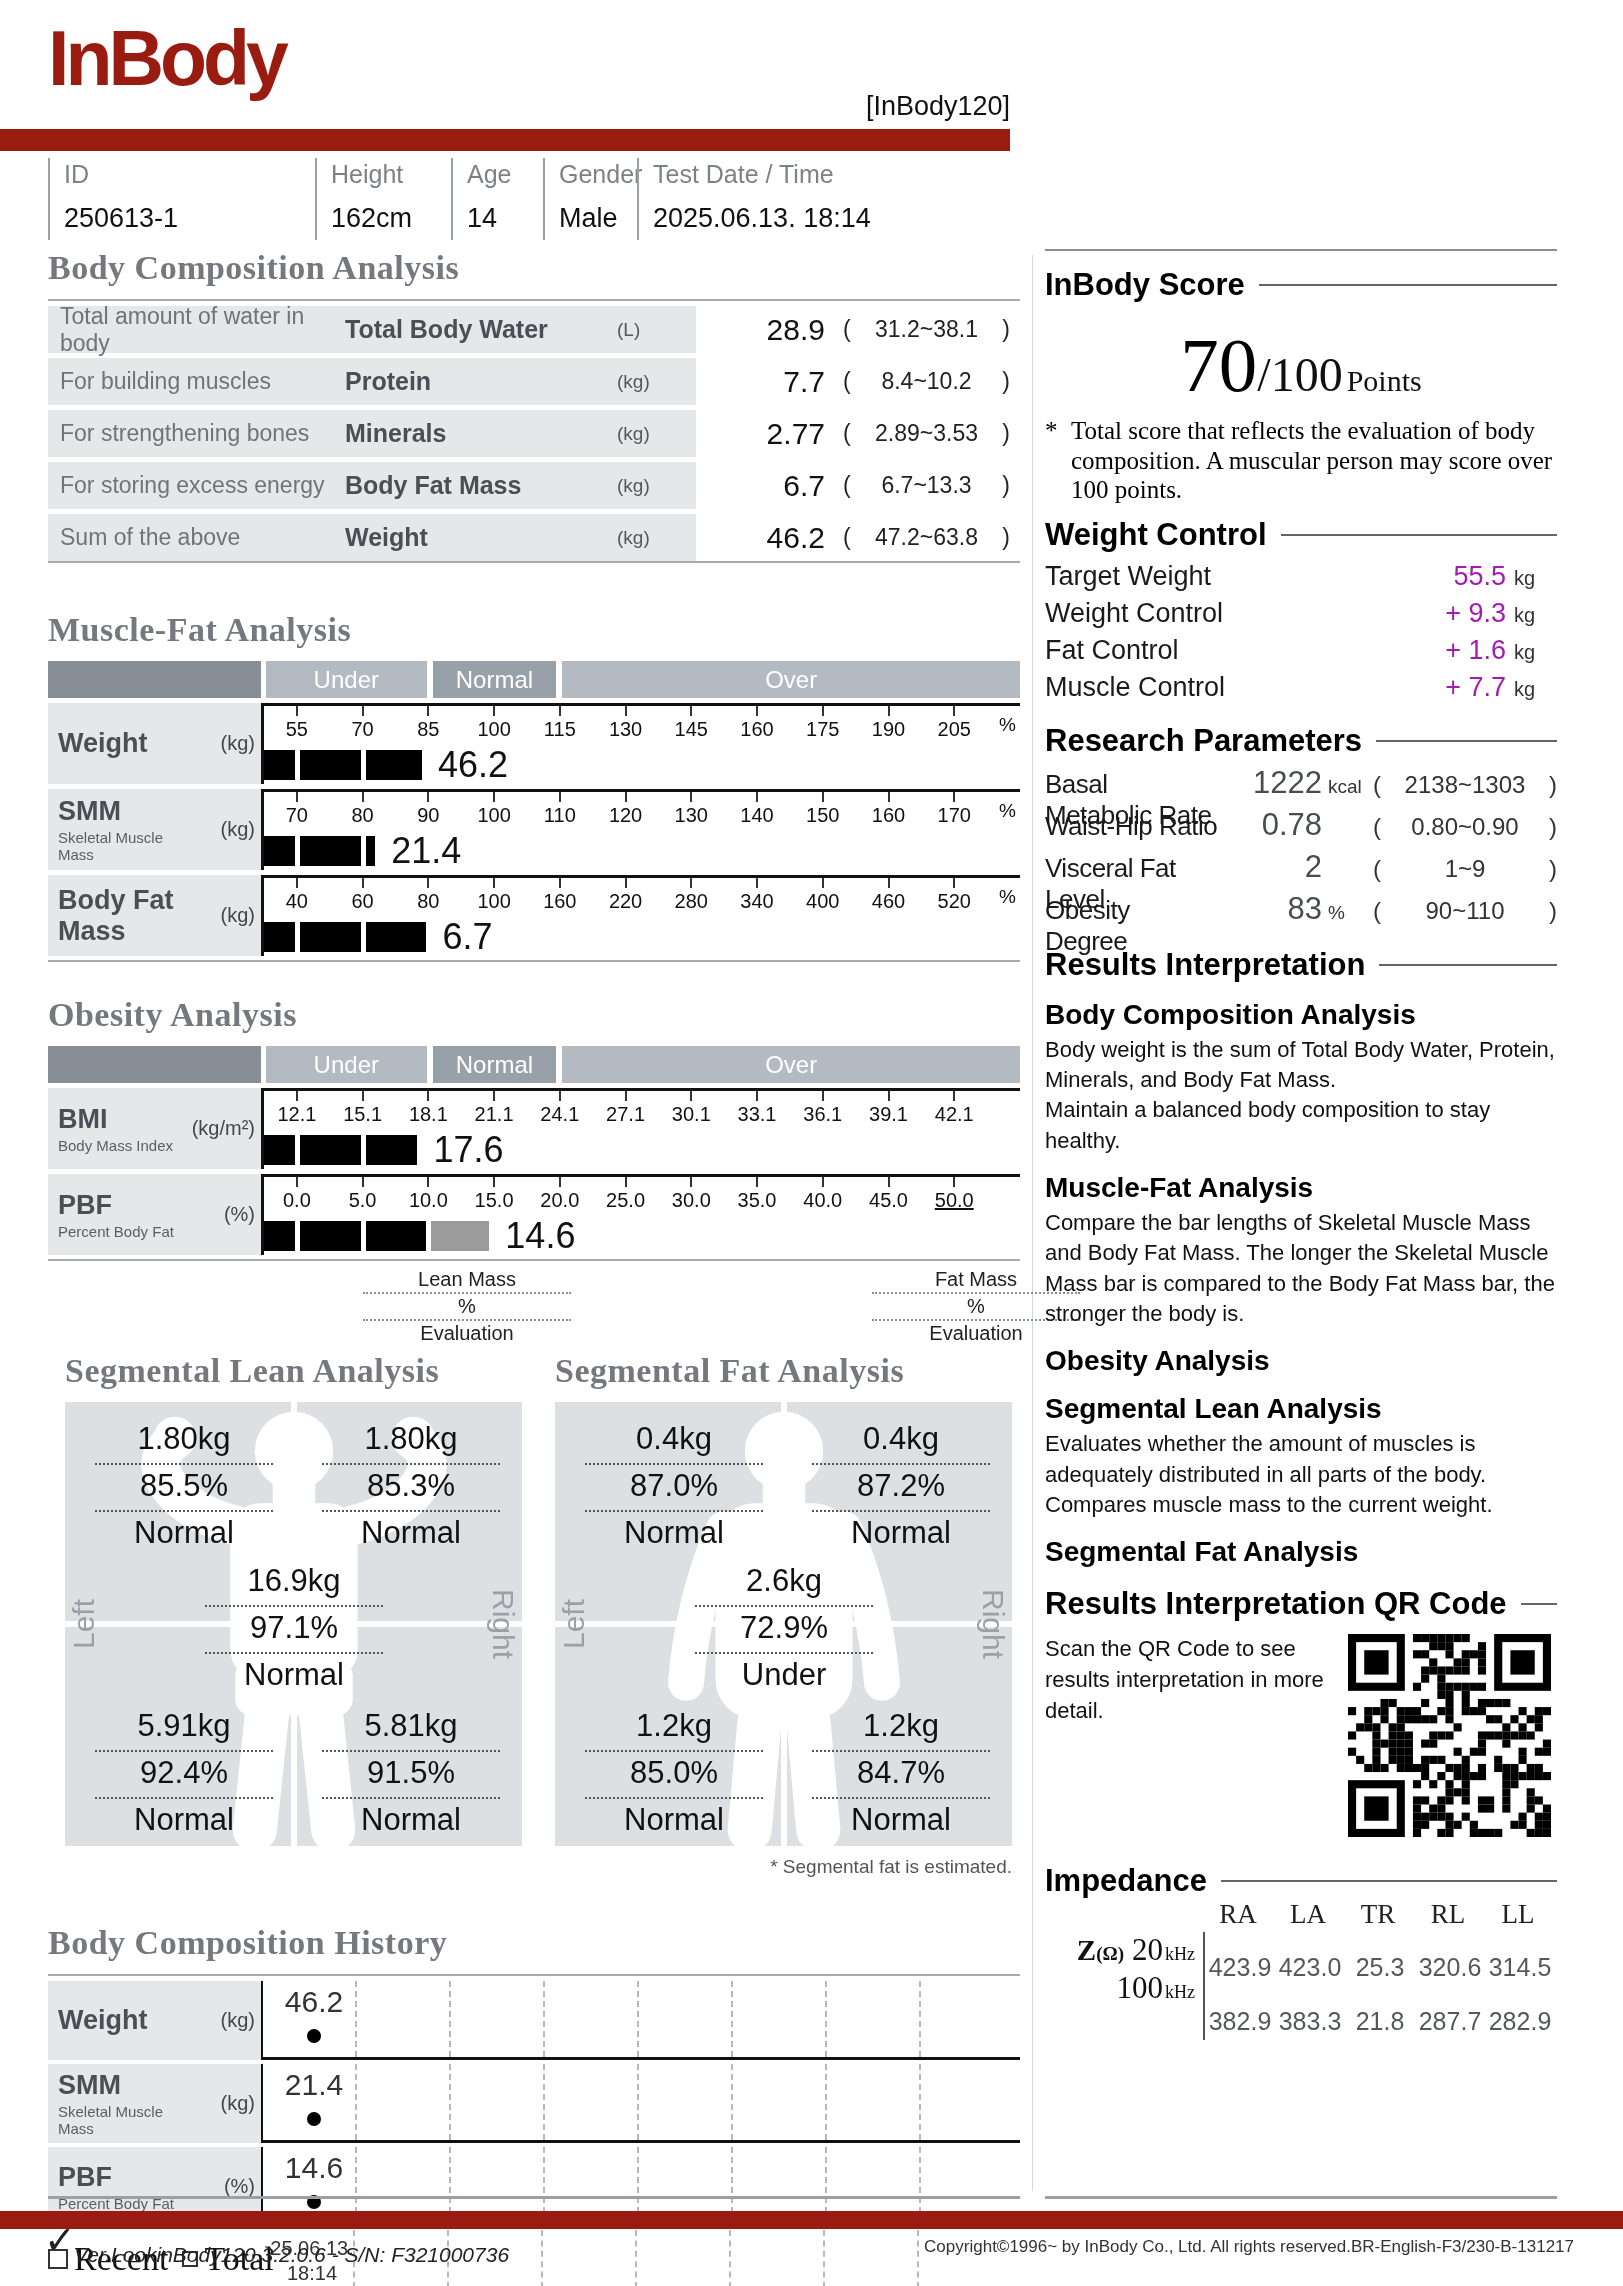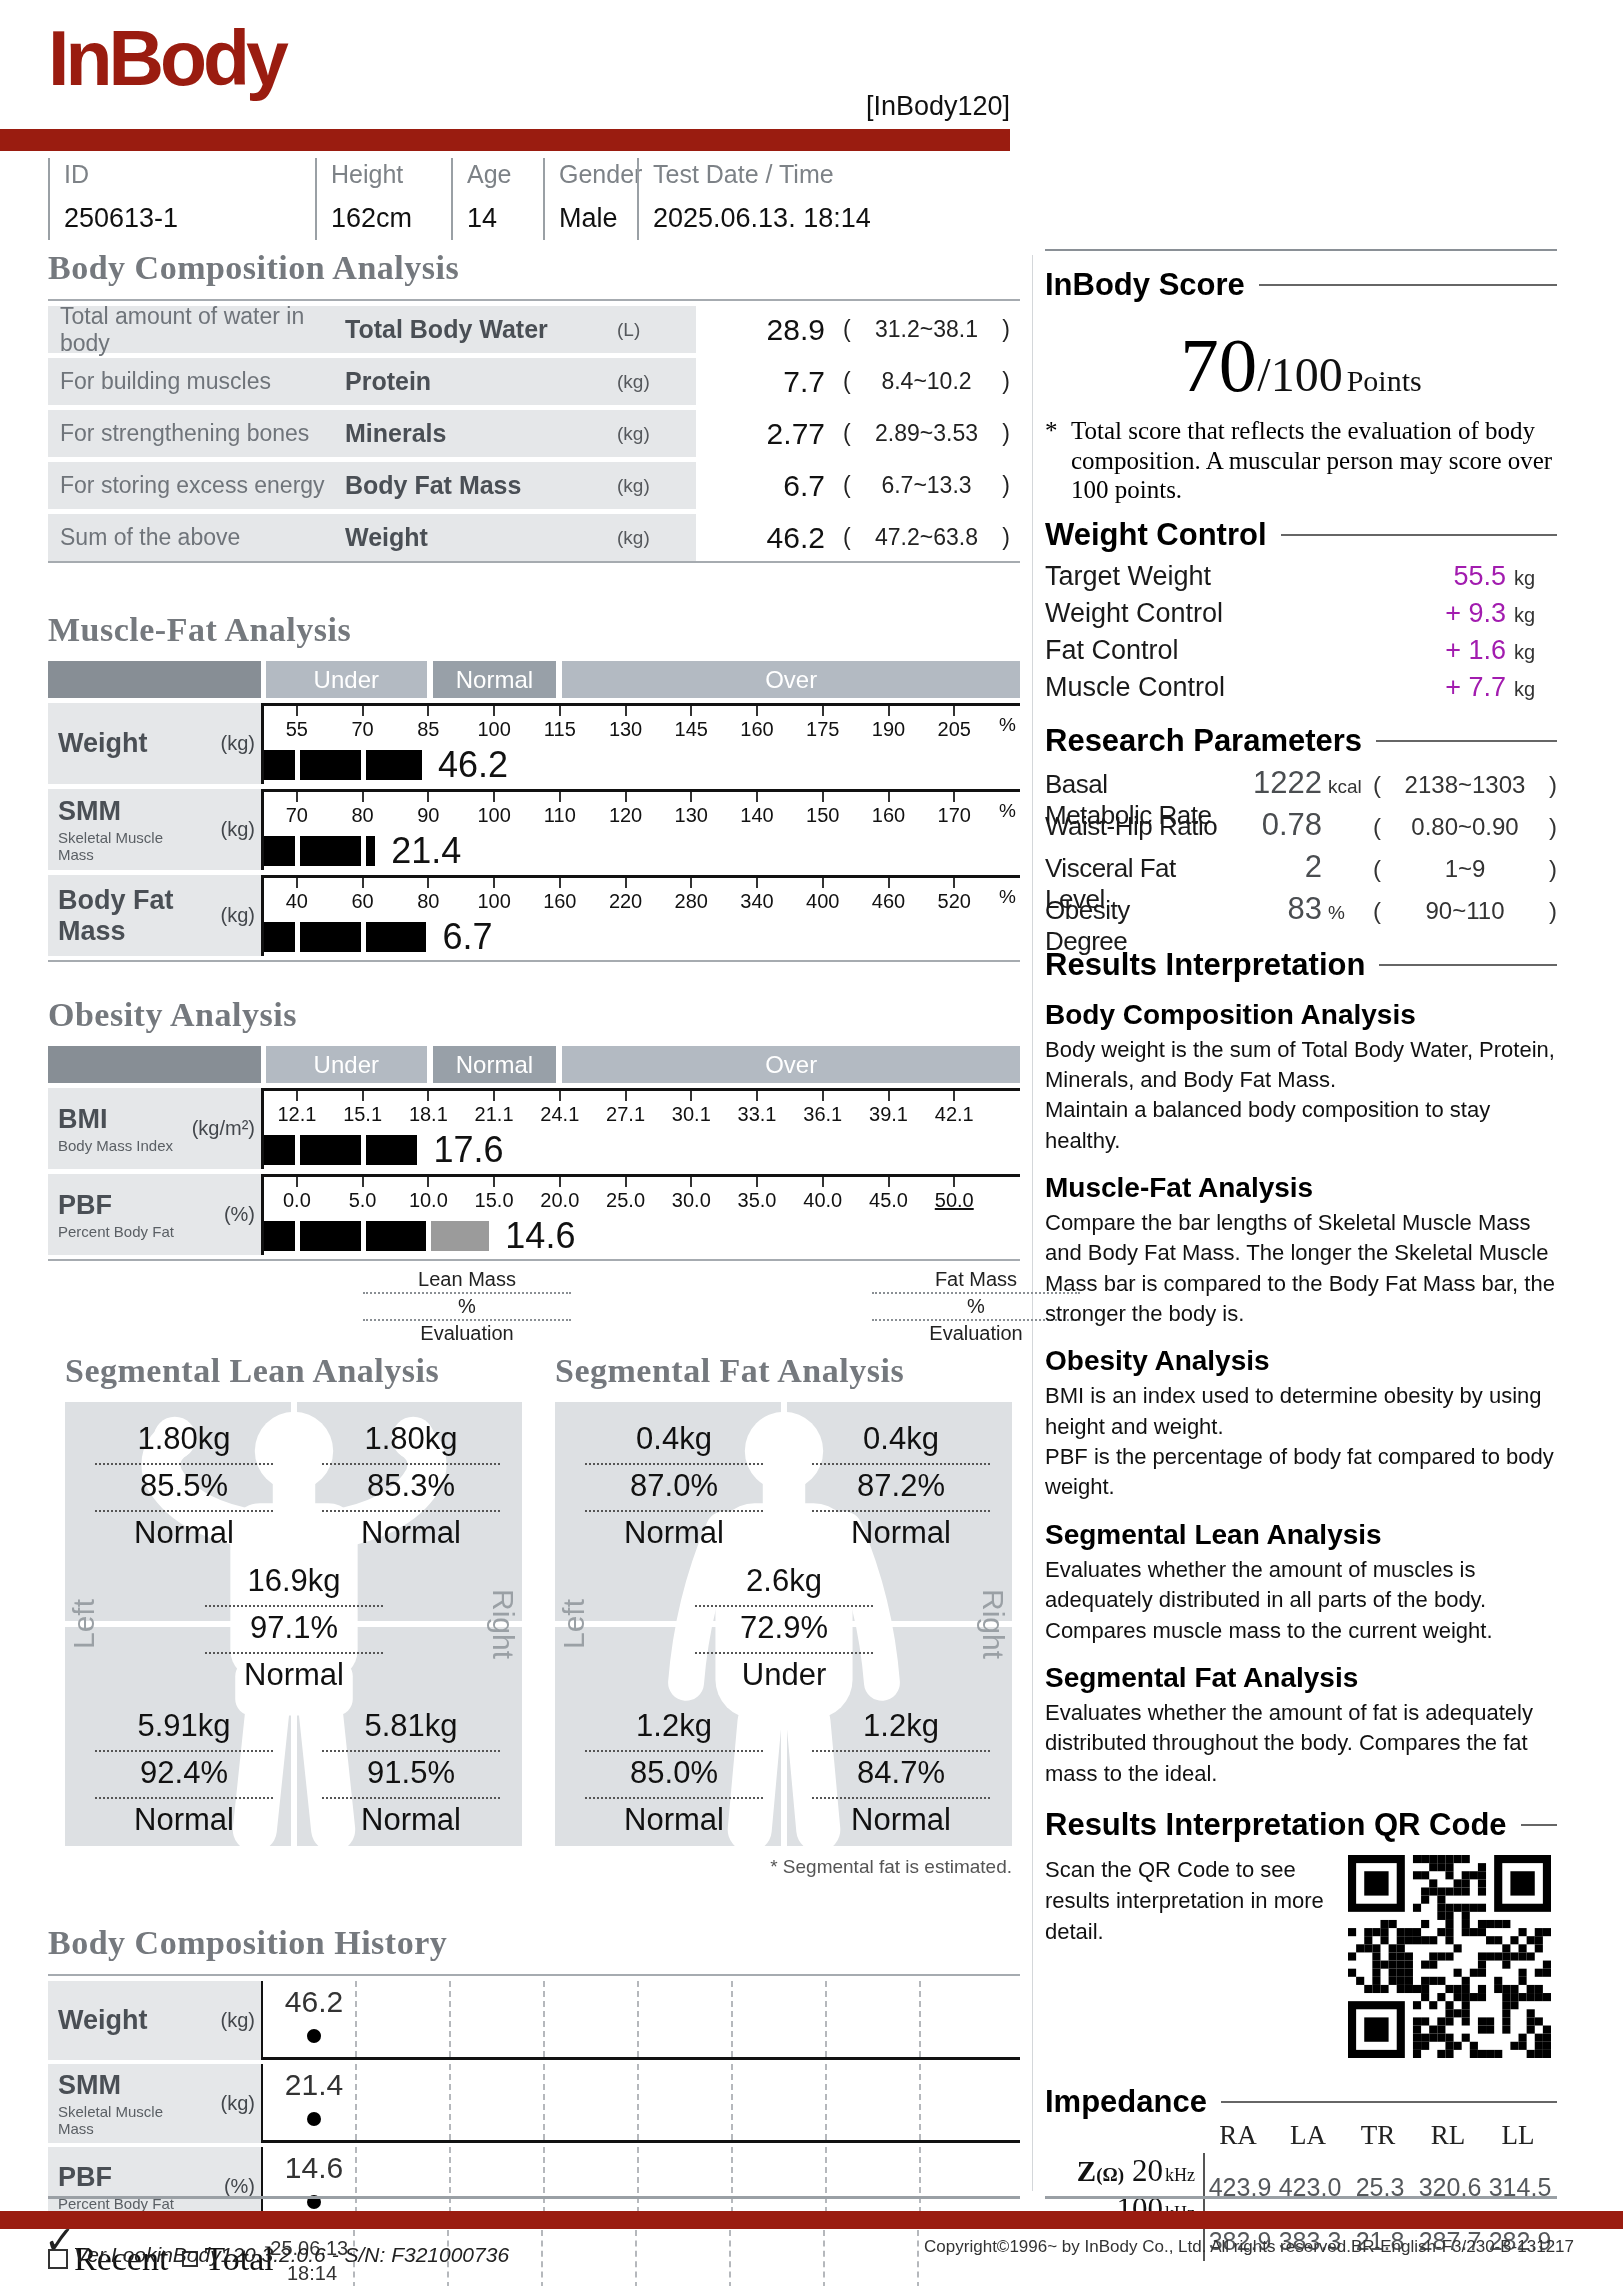"BMI is an index used" div.ri-text { html: <div>BMI is an index used to determine obesity by using height and weight. PBF is the percentage of body fat compared to body weight.</div> -> none }
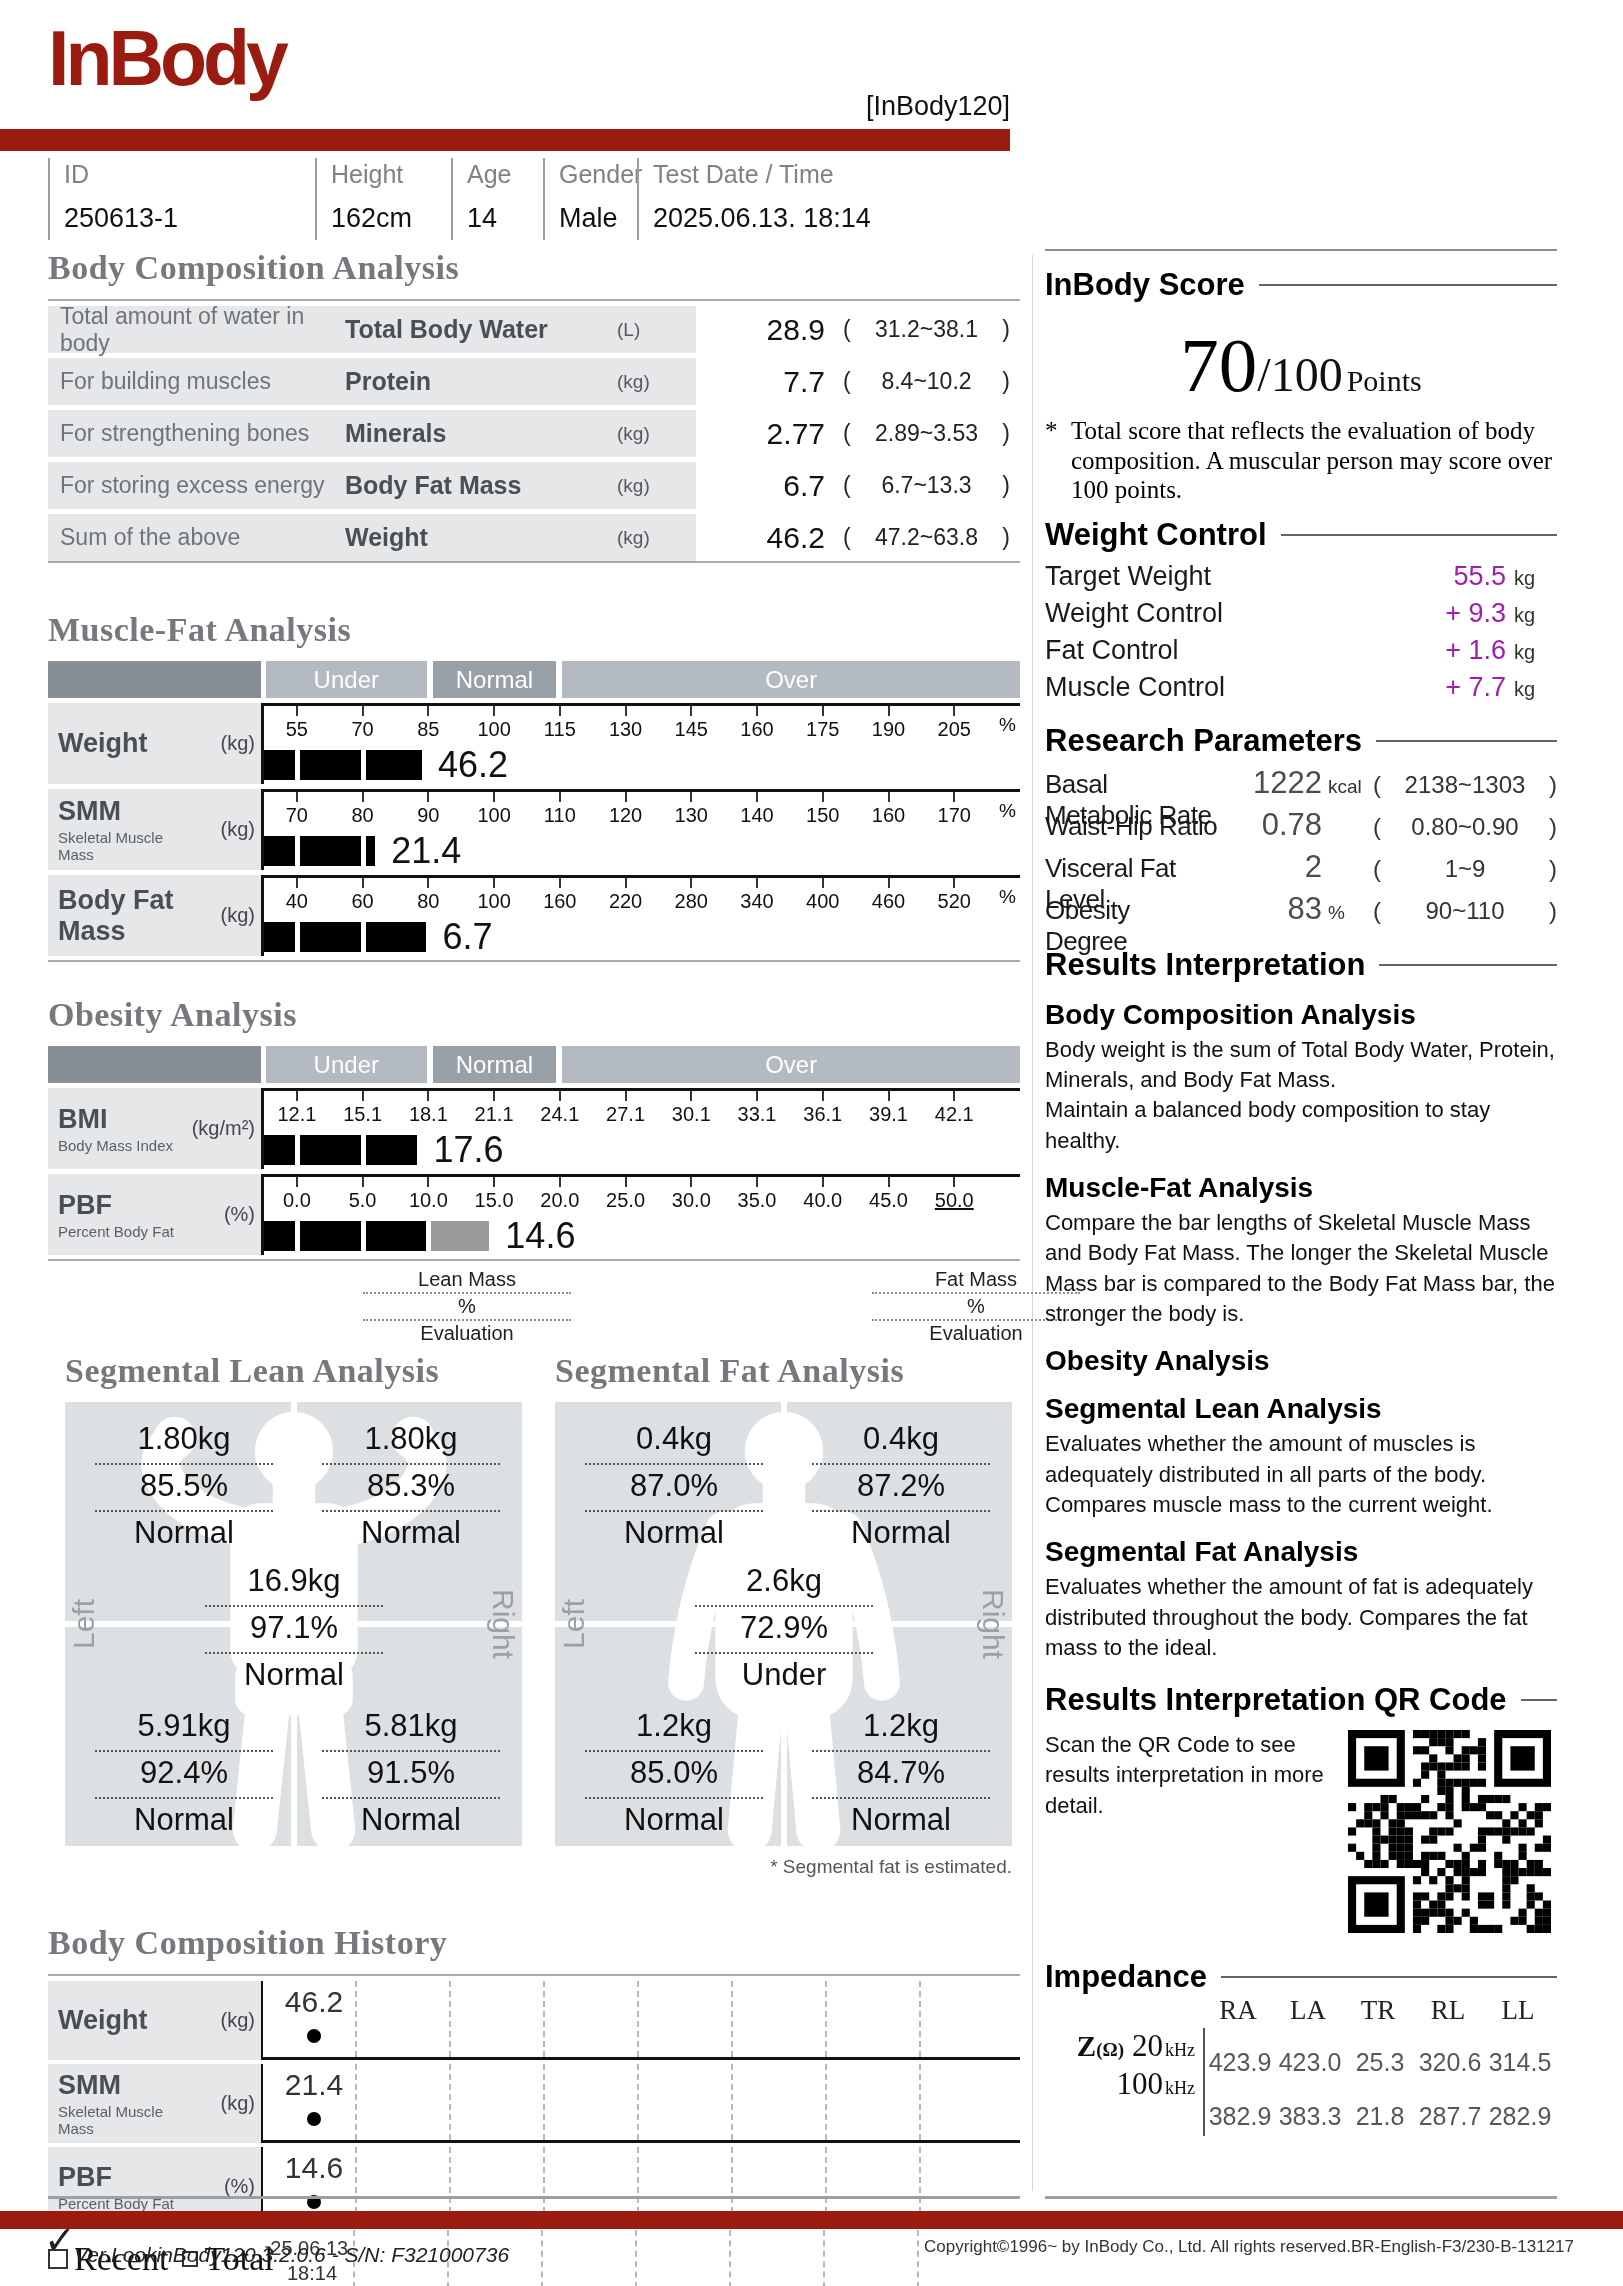"Evaluates whether the amount of fat" div.ri-text { html: <div>Evaluates whether the amount of fat is adequately distributed throughout the body. Compares the fat mass to the ideal.</div> -> none }
